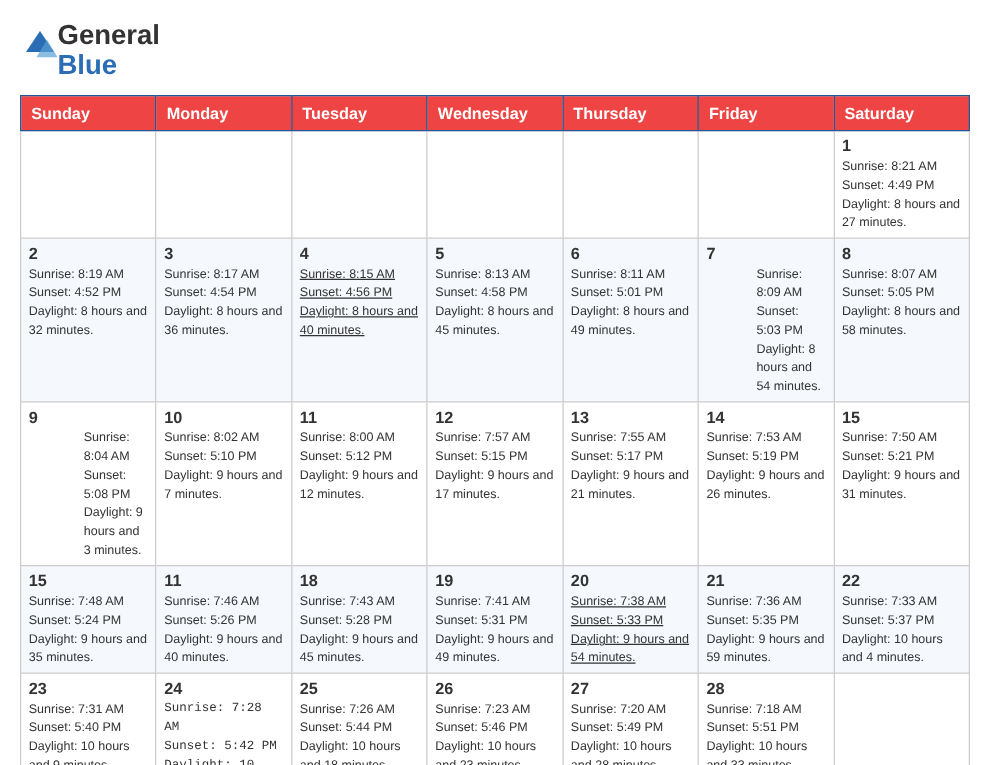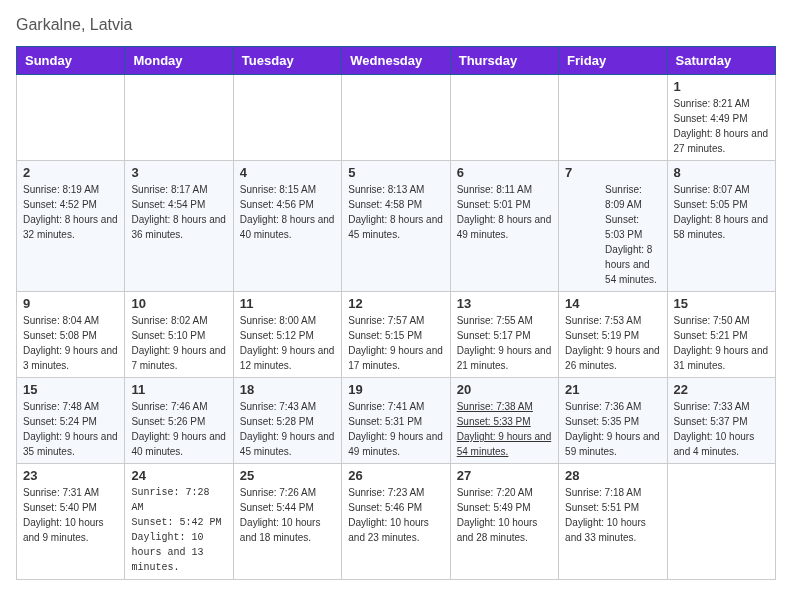"General" div.logo { html: none -> <div> <div> <svg> <polygon></polygon> <polygon></polygon> </svg> </div> <div> <span>General</span><br> <span>Blue</span> </div> </div> }
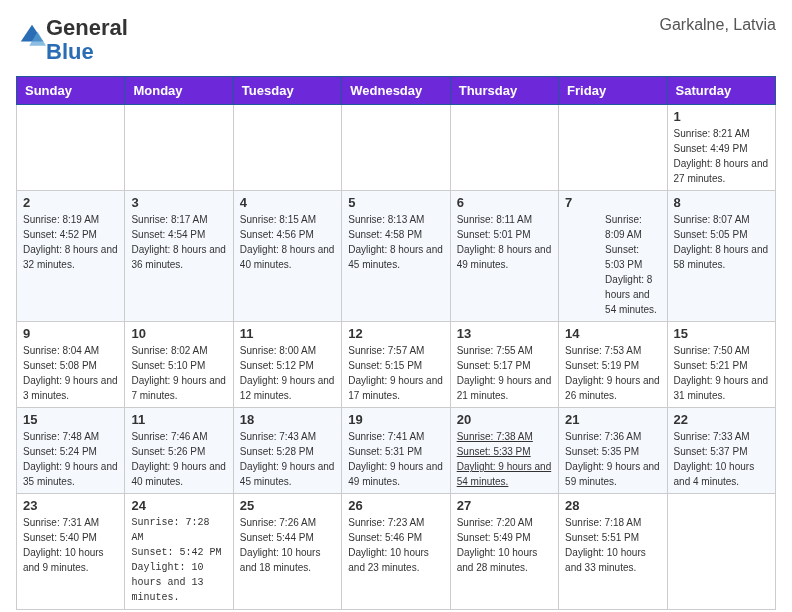"Garkalne, Latvia" div.calendar-subtitle { html: <div>Garkalne, Latvia</div> -> none }
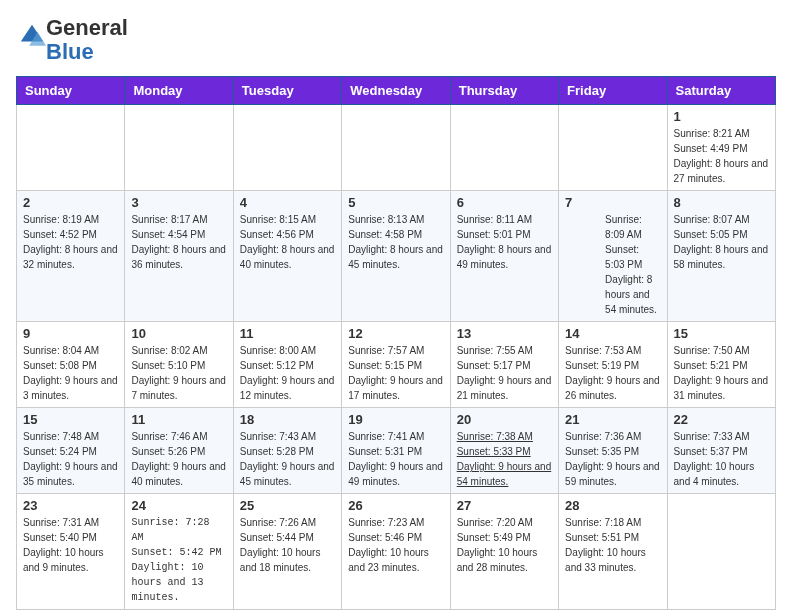"Sunday" .calendar th { background: #6d28d9 -> #ef4444 }
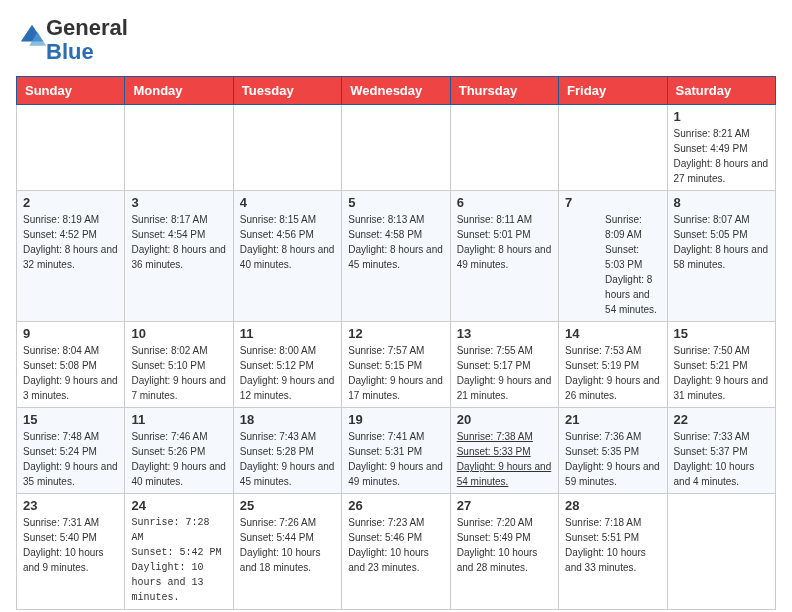"Sunrise: 8:15 AM" div.day-info { text-decoration: none -> underline }
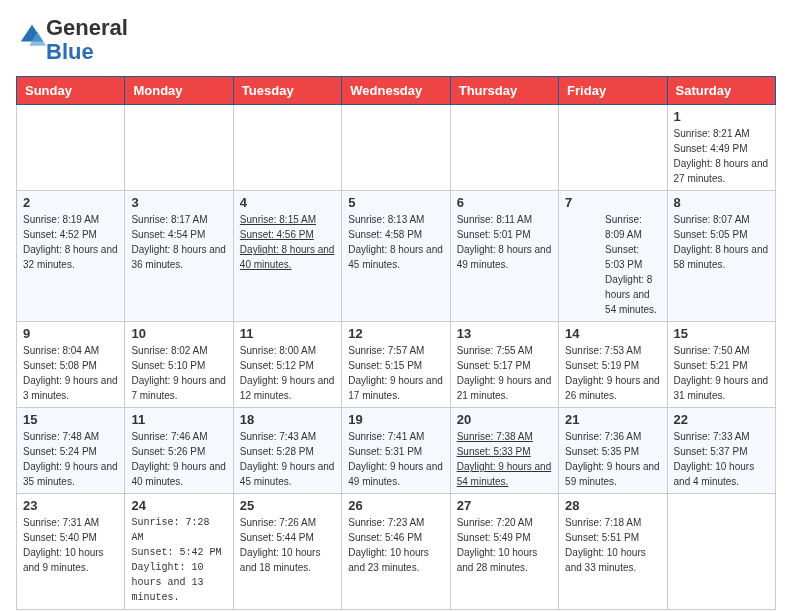"Sunrise: 8:04 AM" div.day-info { margin-left: none -> 44px }
